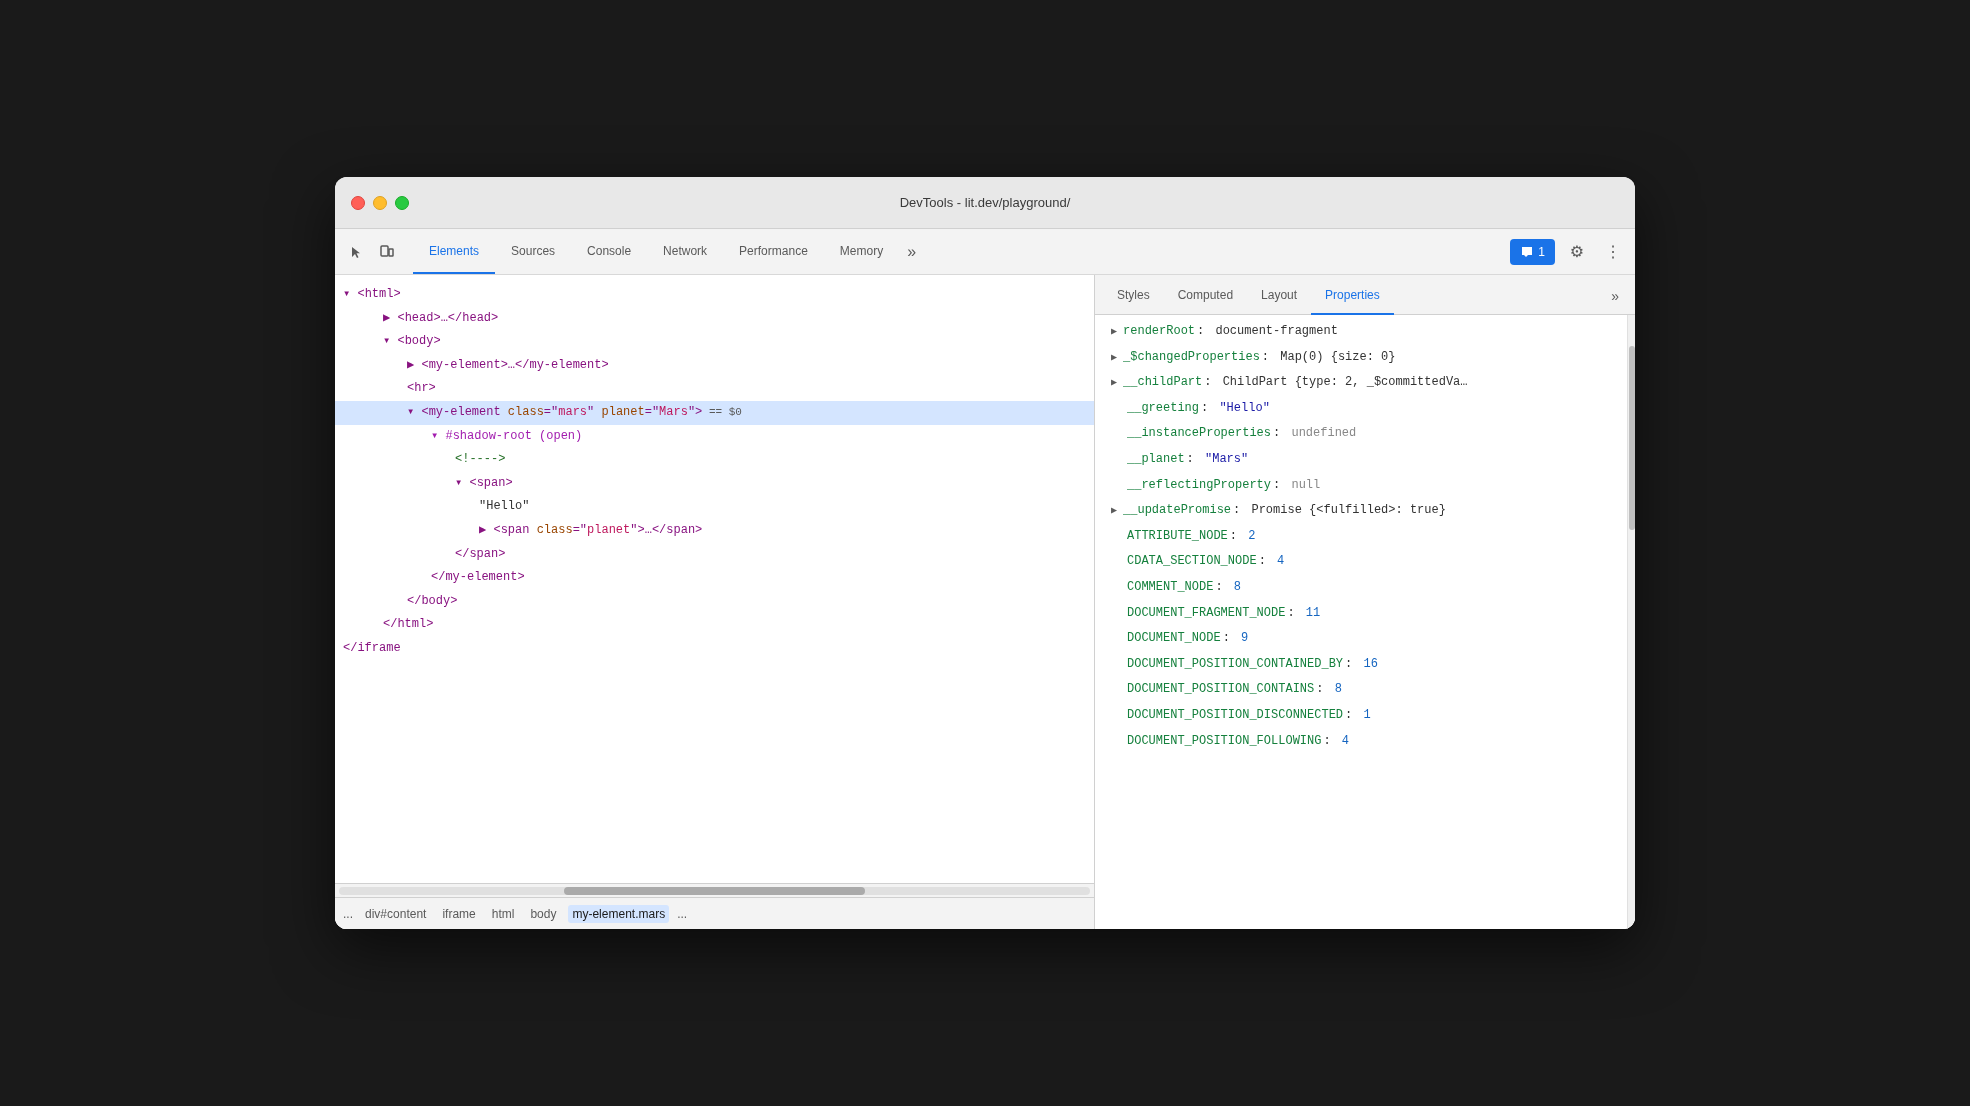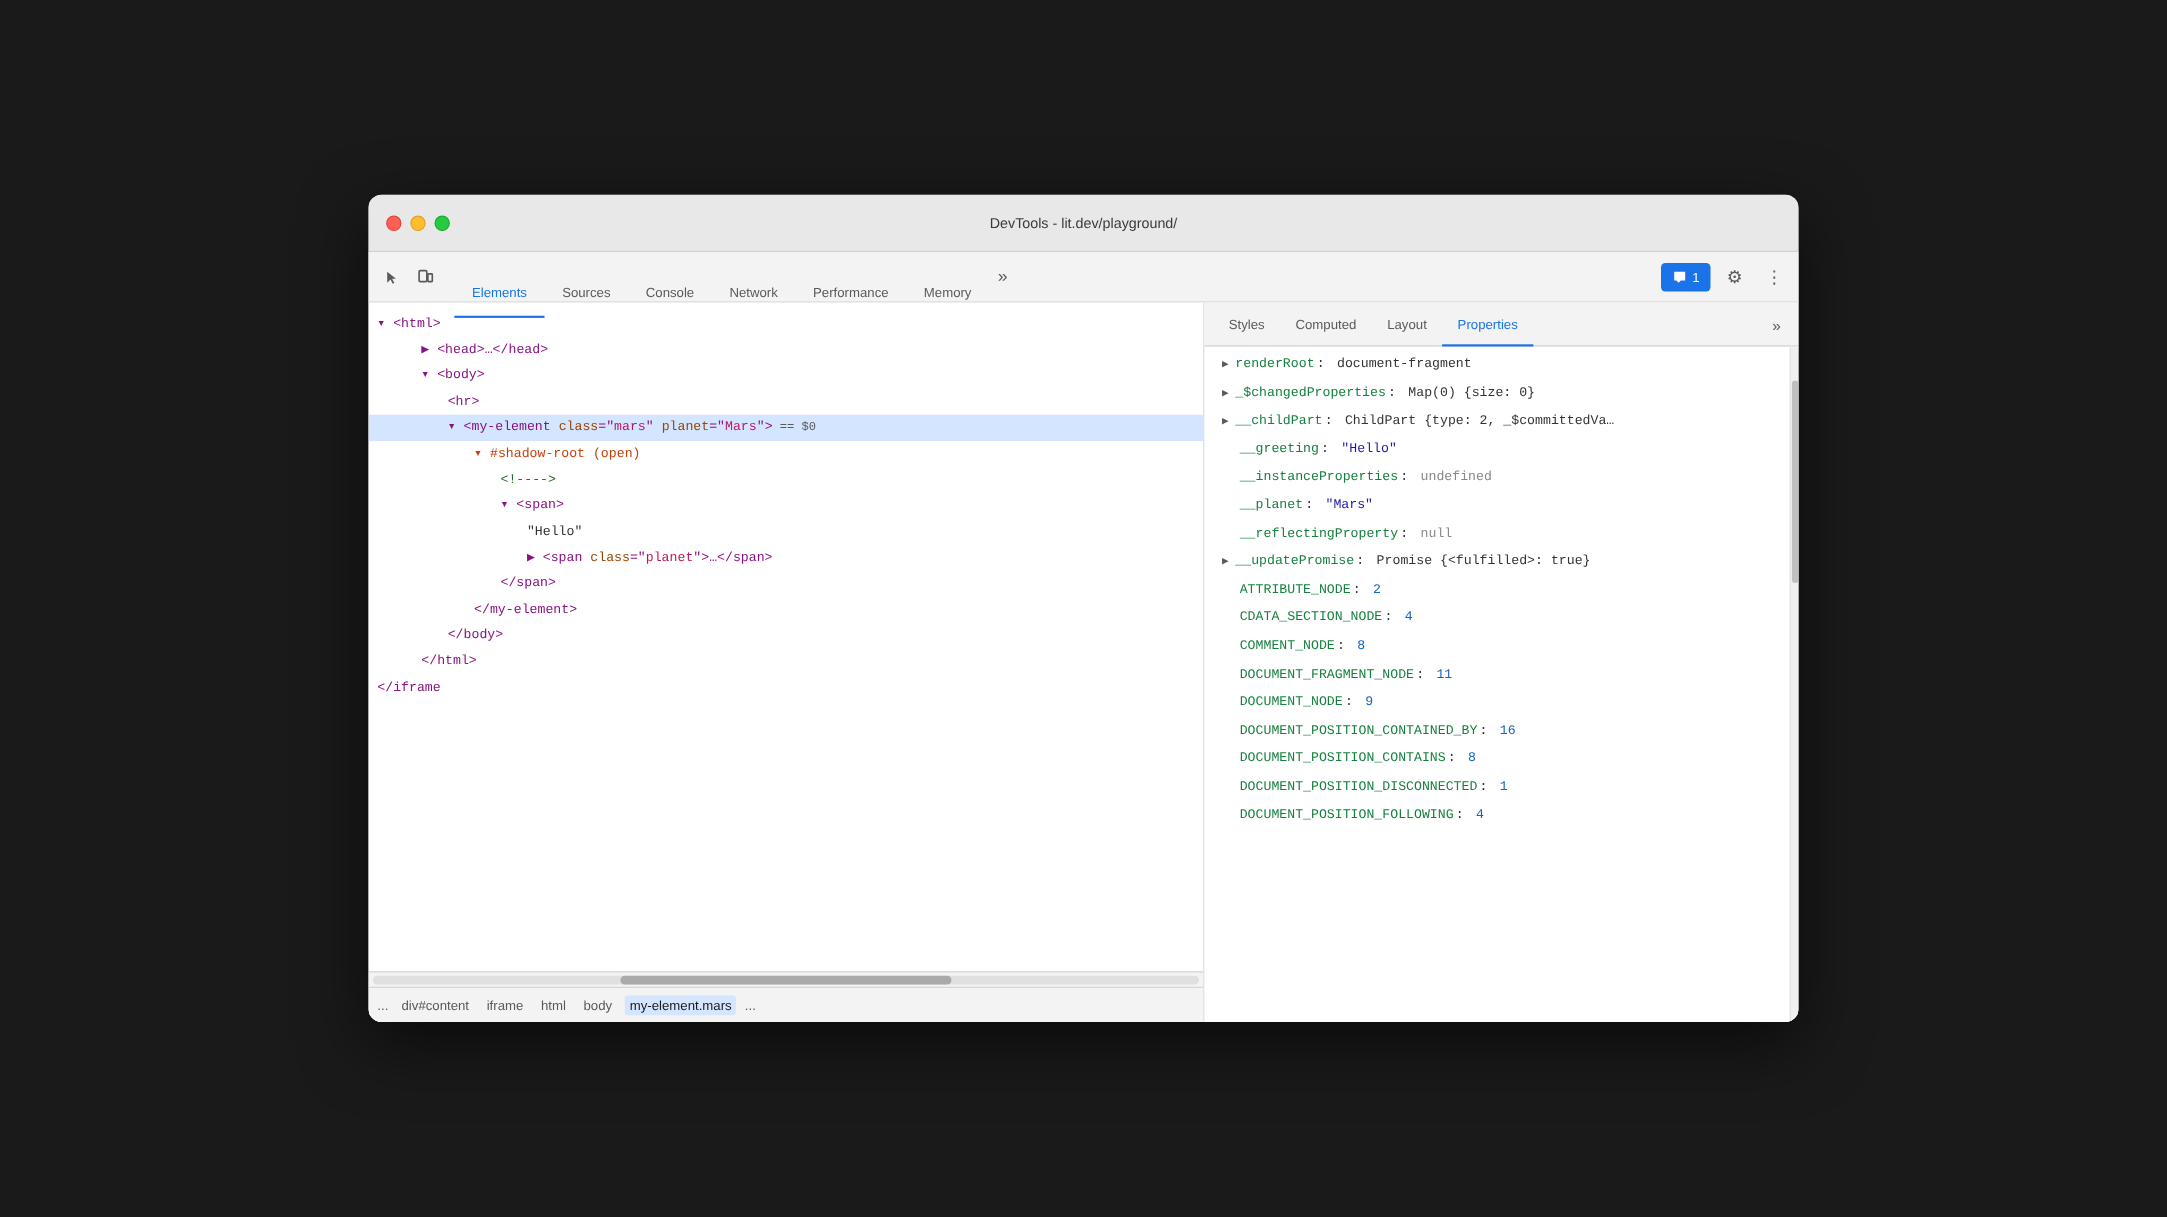"Elements" .tab { top: 15px -> 0 }
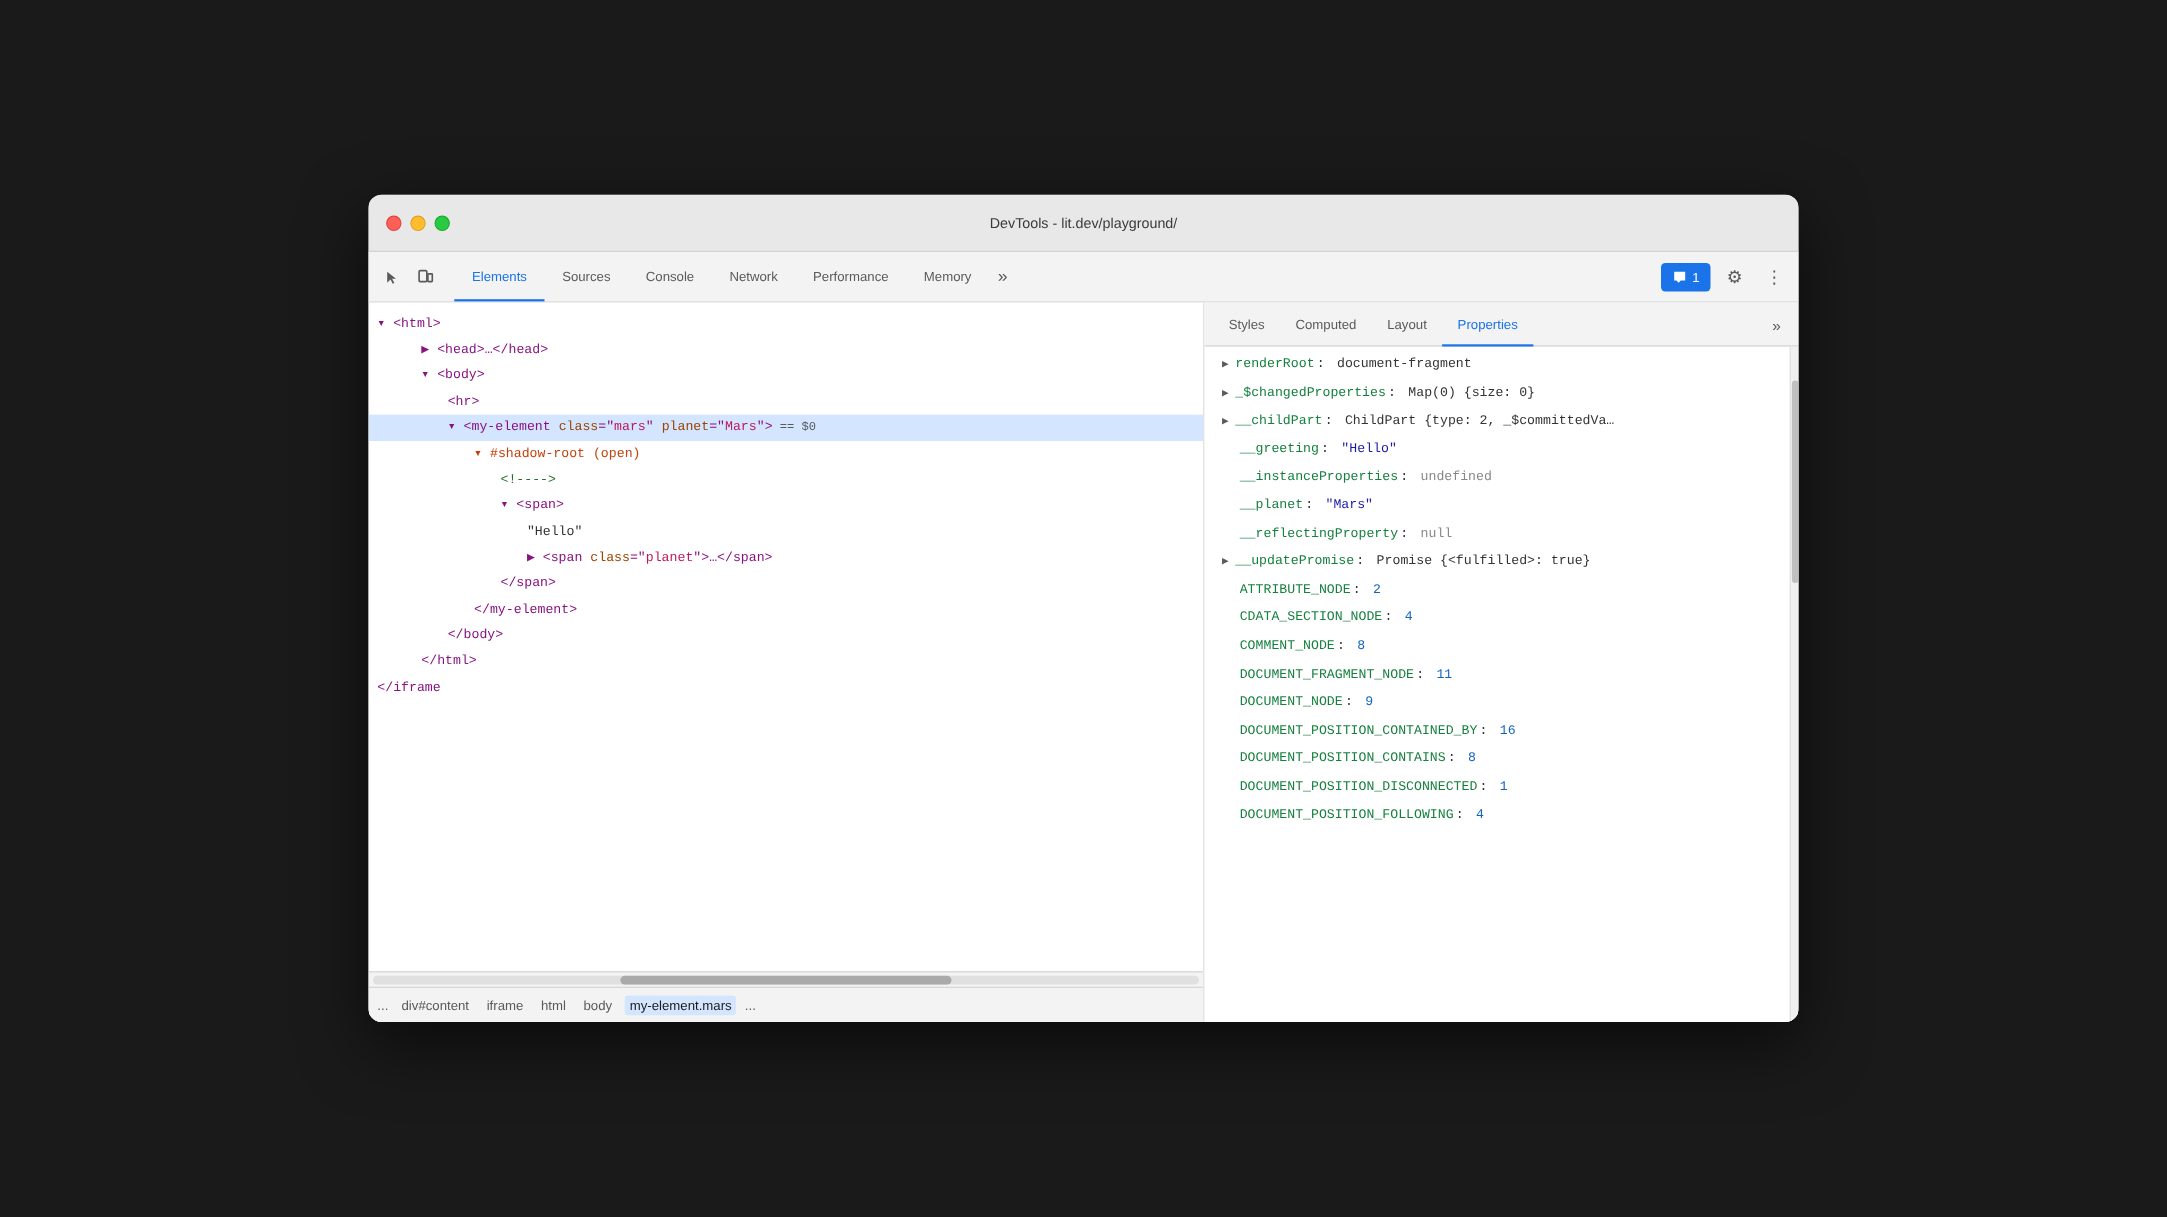"▶ <my-element>…</my-element>" div.dom-line { html: none -> <div> <span>▶ &lt;my-element&gt;…&lt;/my-element&gt;</span> </div> }
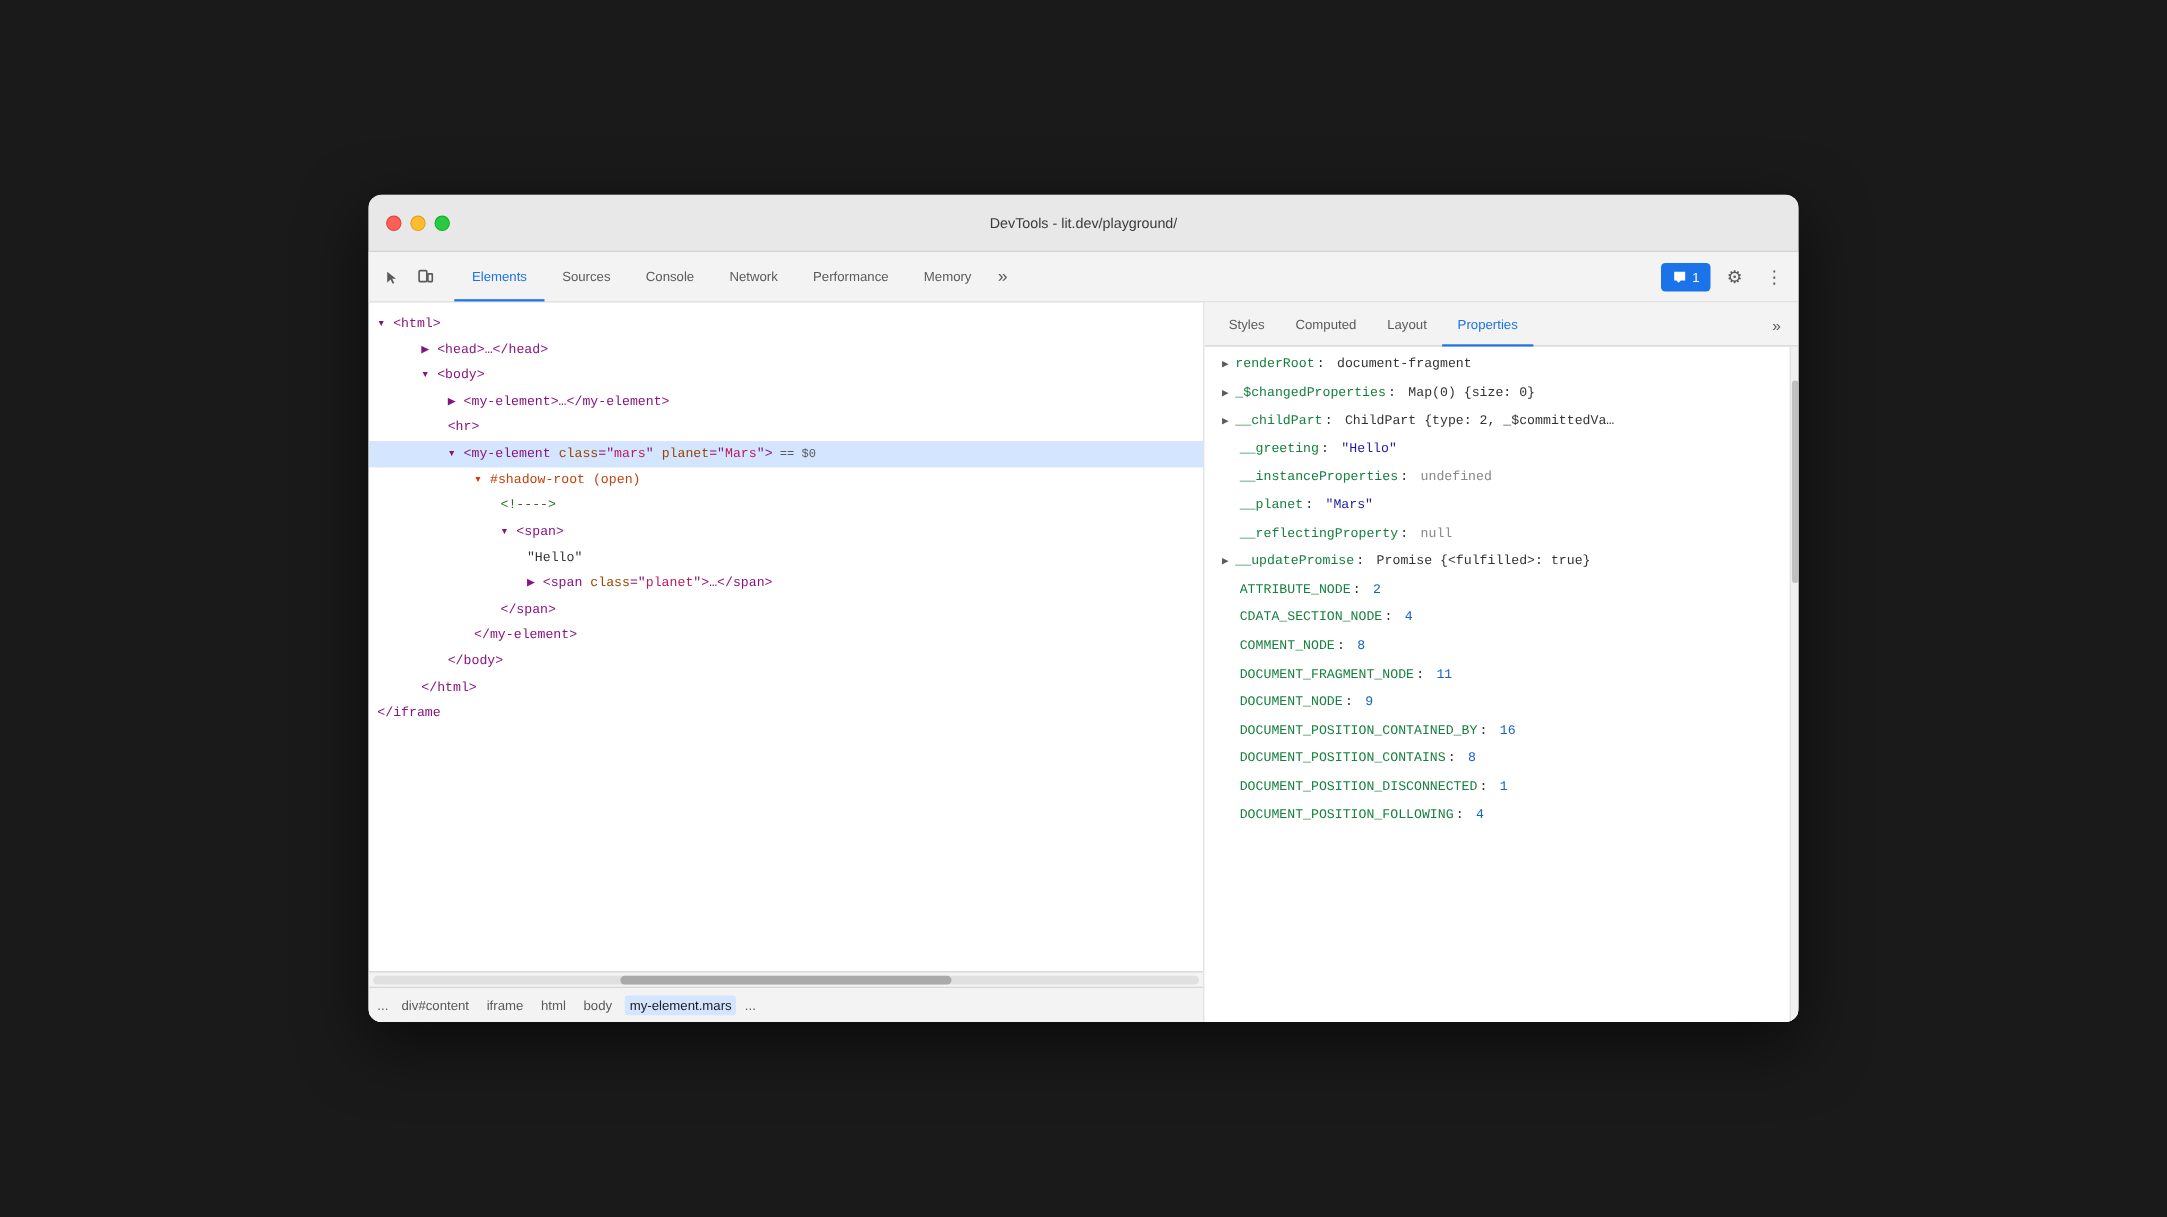"▾ #shadow-root (open)" span { color: #c2410c -> #a21caf }
